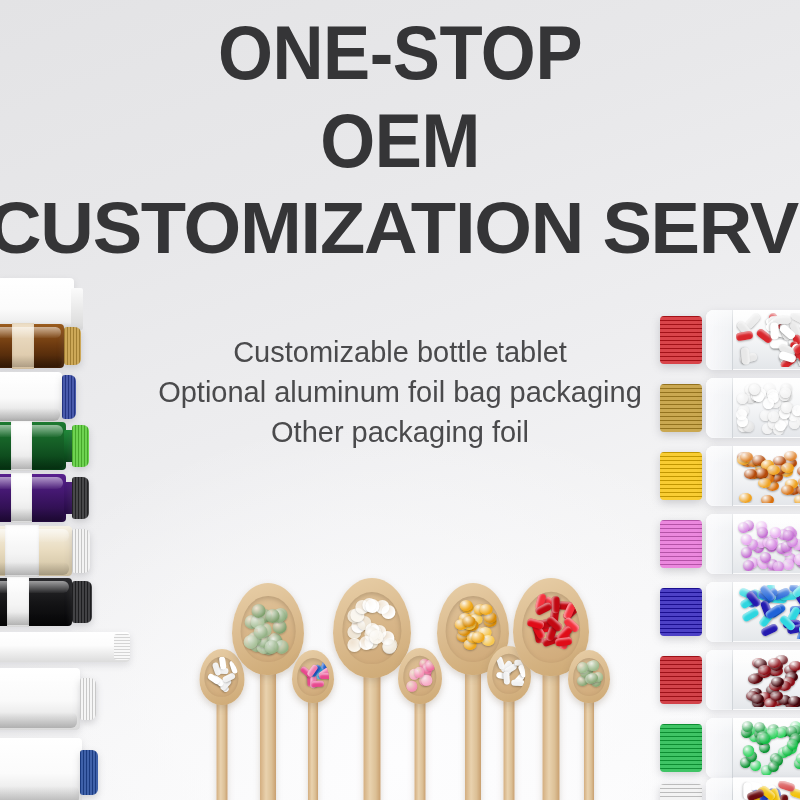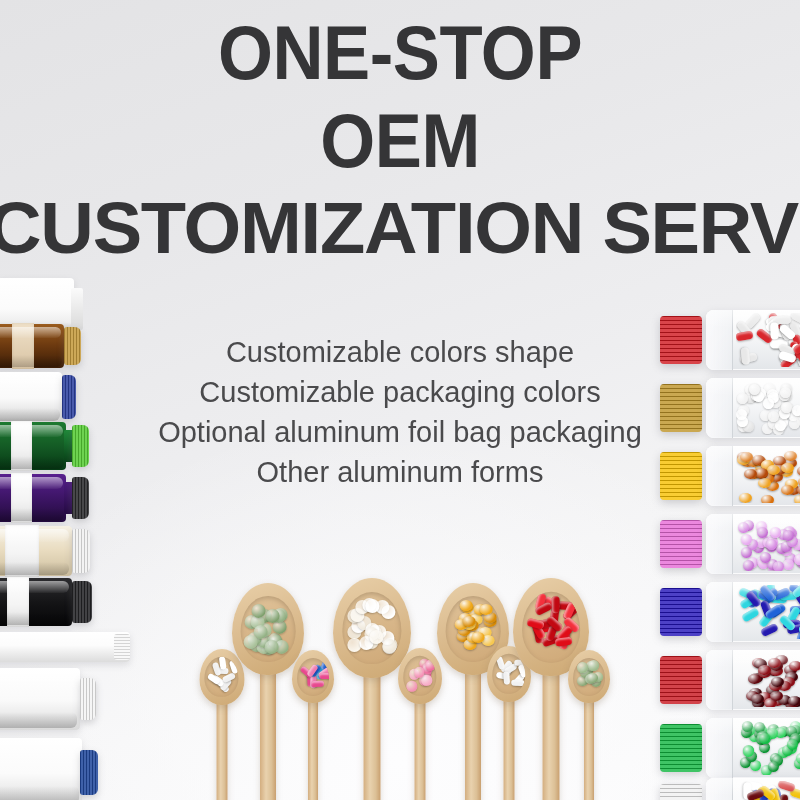"Customizable colors shape" span.feature-line { text: colors shape -> bottle tablet }
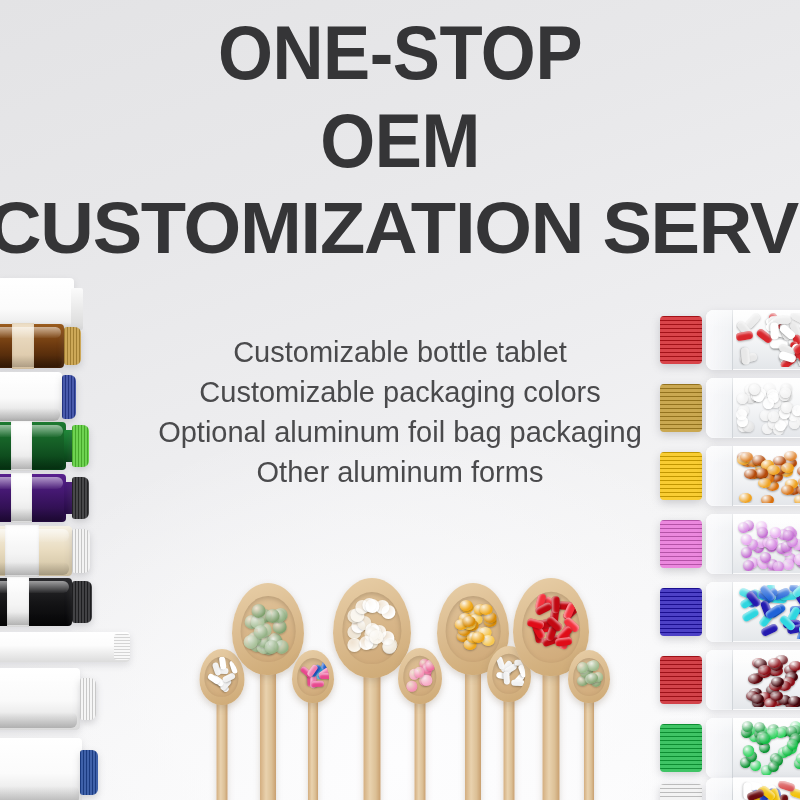"Customizable packaging colors" span.feature-line { html: <span>Customizable packaging colors</span> -> none }
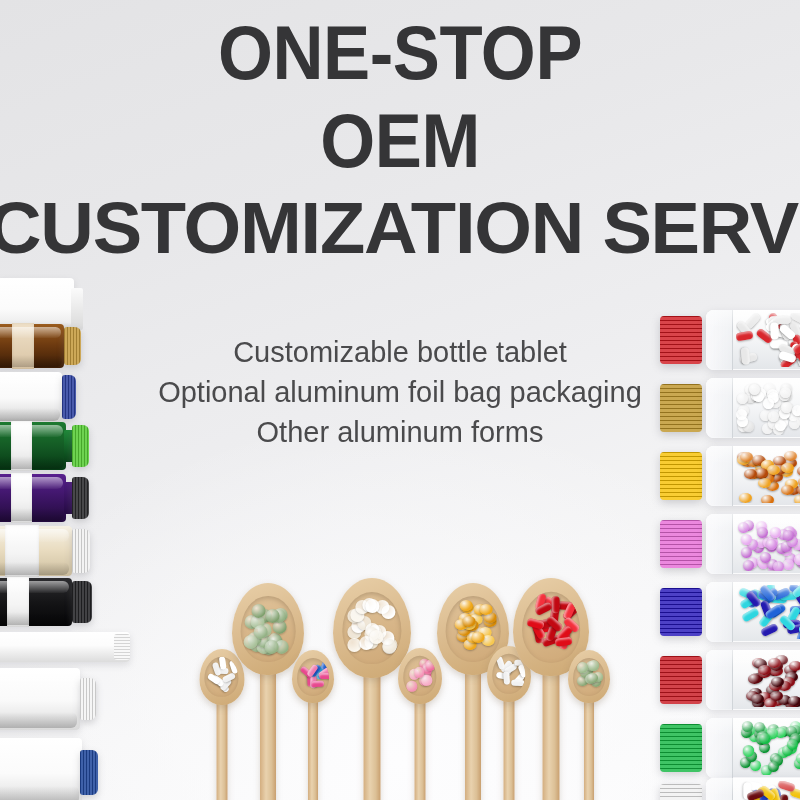"Other aluminum forms" span.feature-line { text: aluminum forms -> packaging foil }
